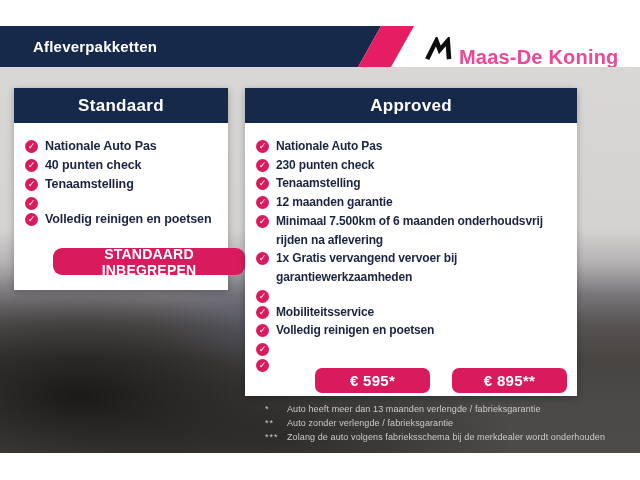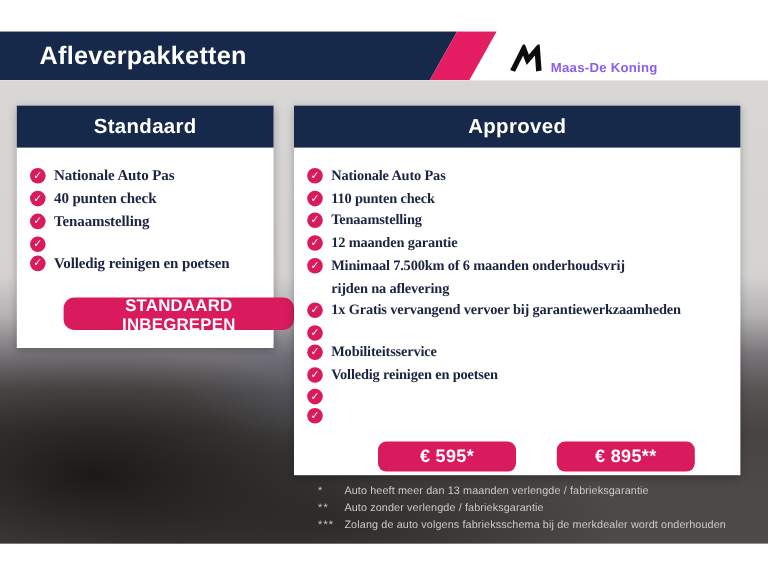"Afleverpakketten" .banner-title { font-size: 21px -> 15px }
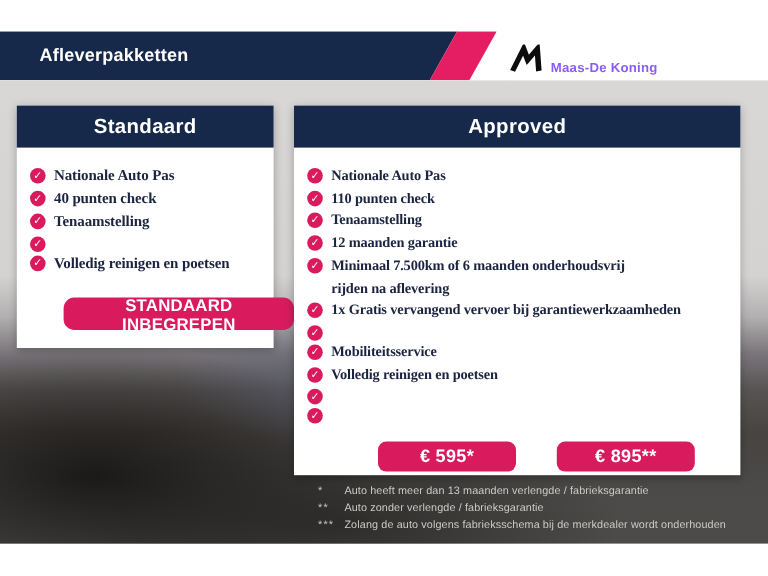"Maas-De Koning" .brand-name { color: #8b5cf6 -> #ec4899; font-size: 11px -> 20px }
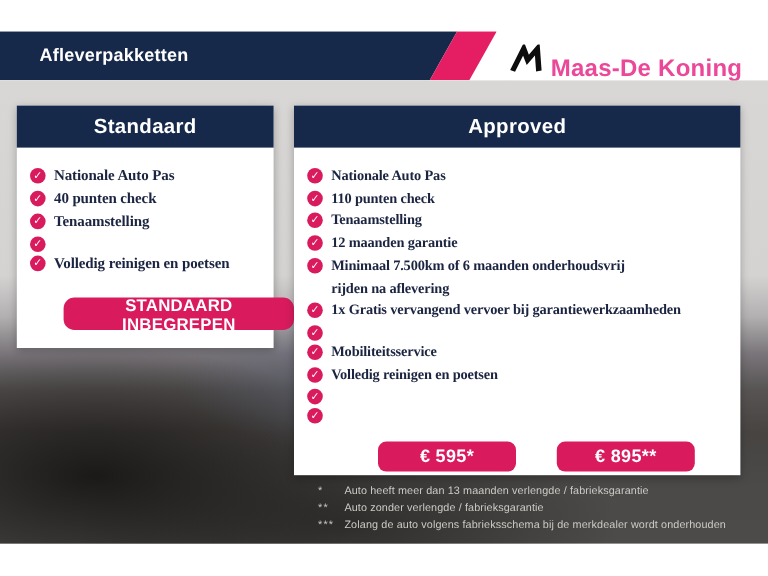"Approved" .card-approved { width: 372px -> 332px }
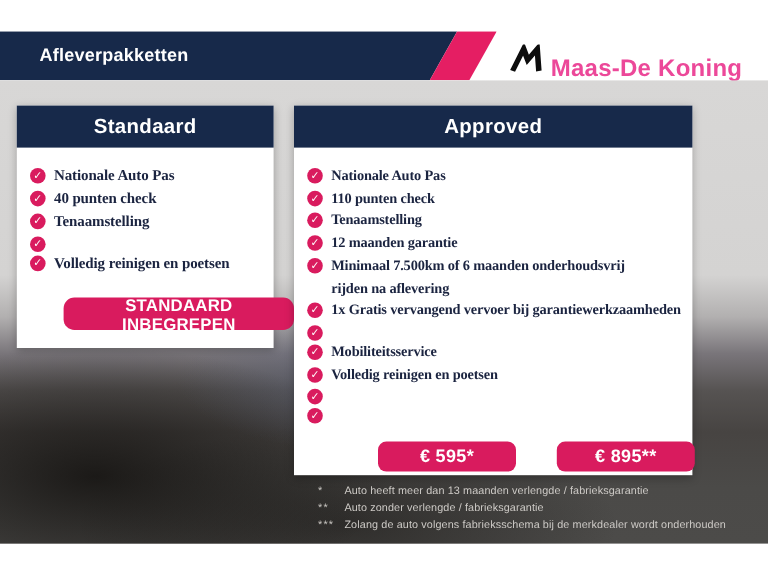"Nationale Auto Pas" .row-text { font-family: Liberation Serif, serif -> none }
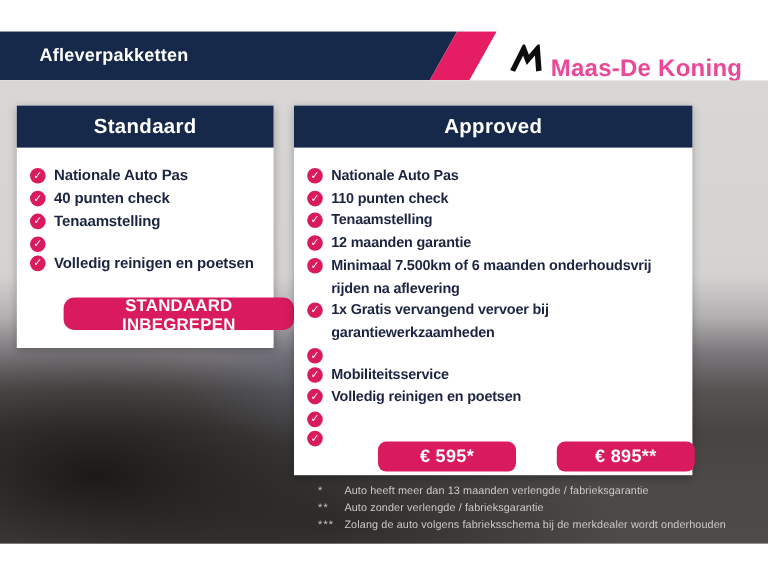"110 punten check" span.row-text { text: 110 -> 230 }
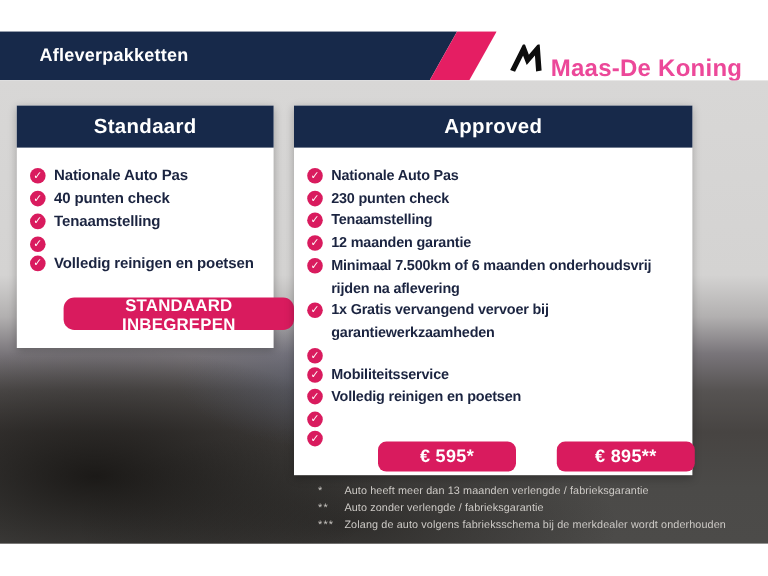"€ 895**" .btn-price-2 { margin-left: 12px -> none }
